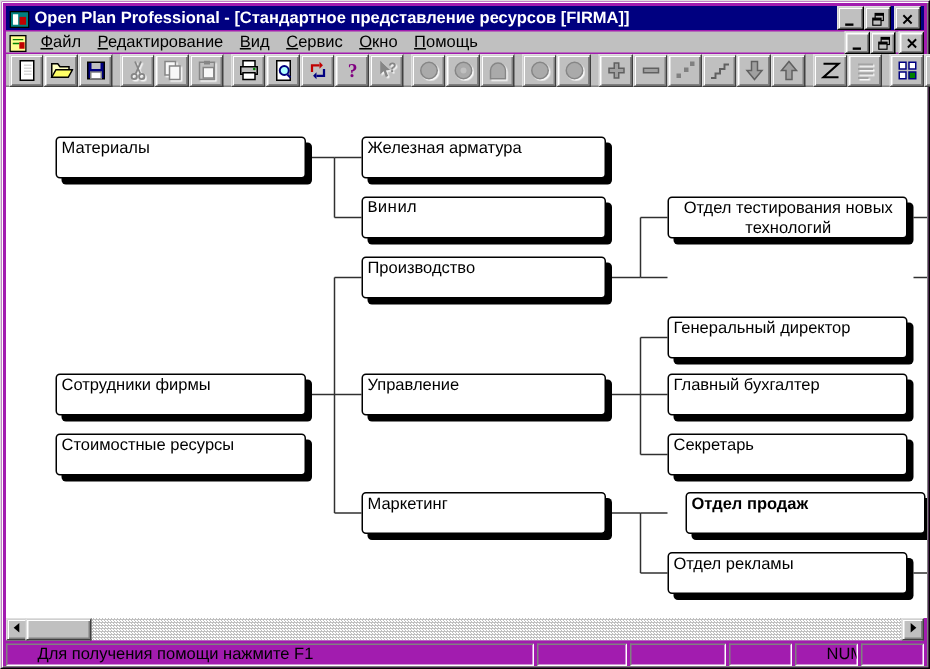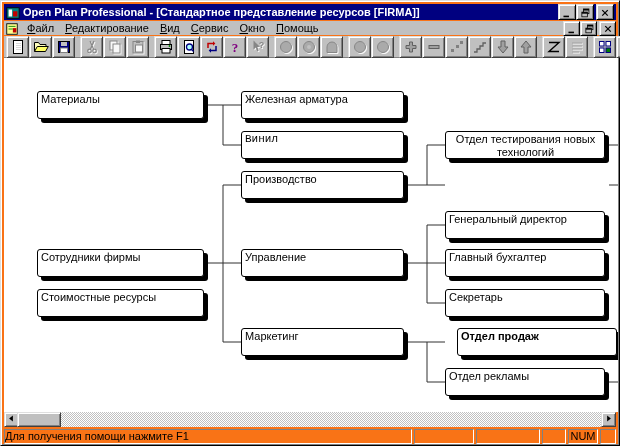"Open Plan Professional - [Стандартное" .window { background: #f97316 -> #a21caf }
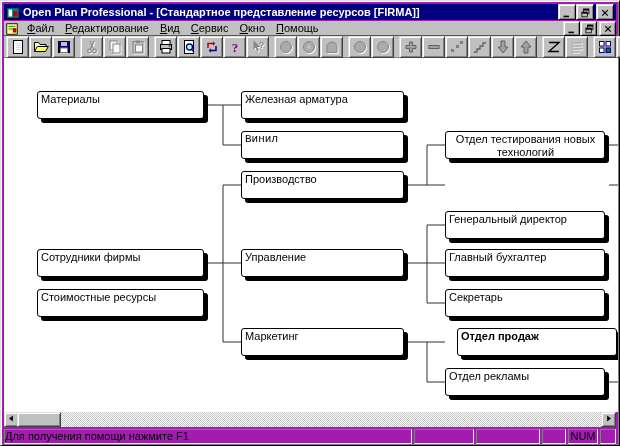"Для получения помощи нажмите F1" .panel { padding: 0 0 -> 0 20px }
